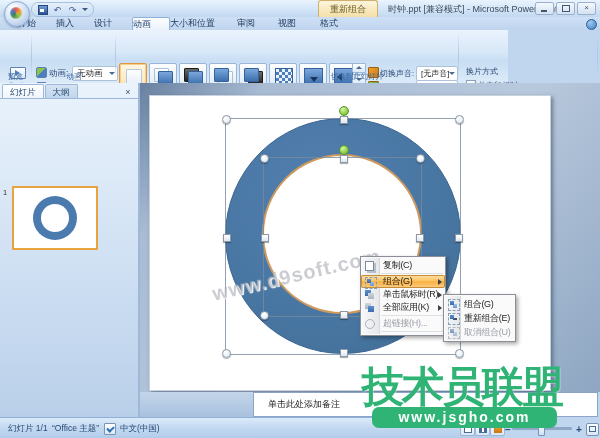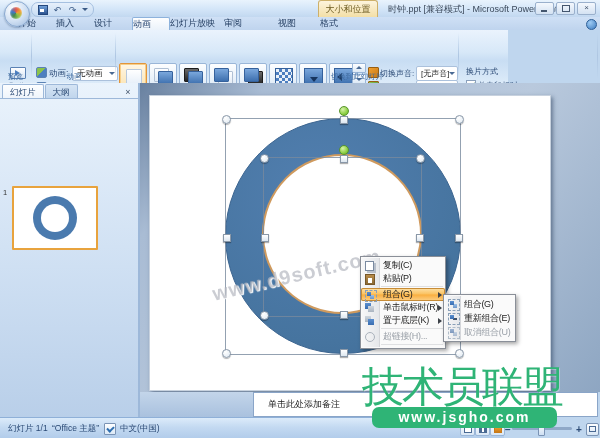"大小和位置" div.ctx-header { text: 大小和位置 -> 重新组合 }
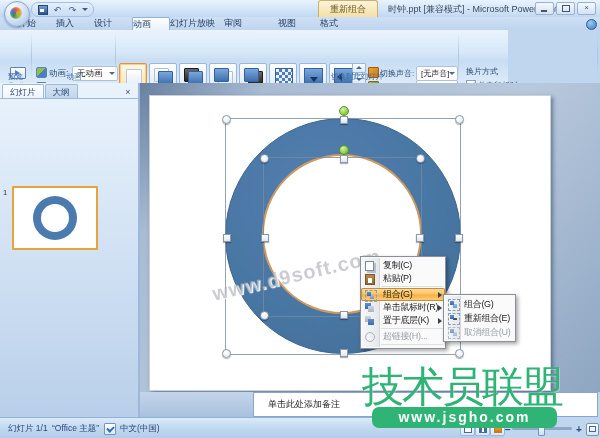"幻灯片放映" div.tab { text: 幻灯片放映 -> 大小和位置 }
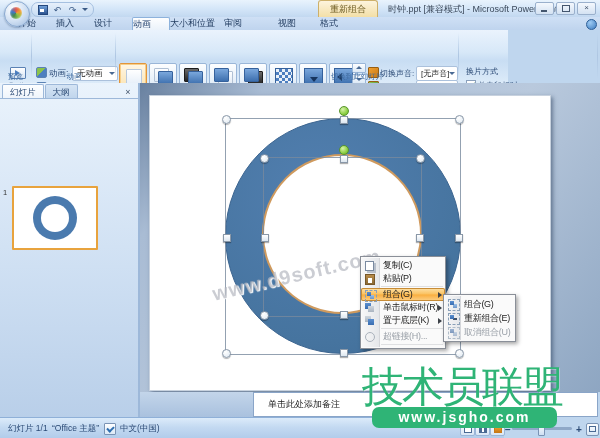"审阅" div.tab { left: 224px -> 237px }
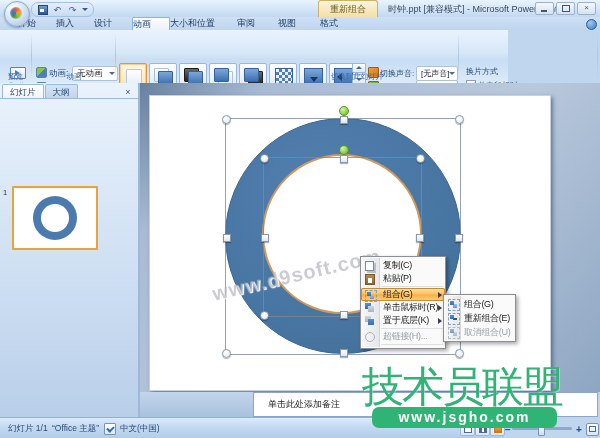"粘贴(P)" div.mi { html: <div><span></span><span>粘贴(P)</span></div> -> none }
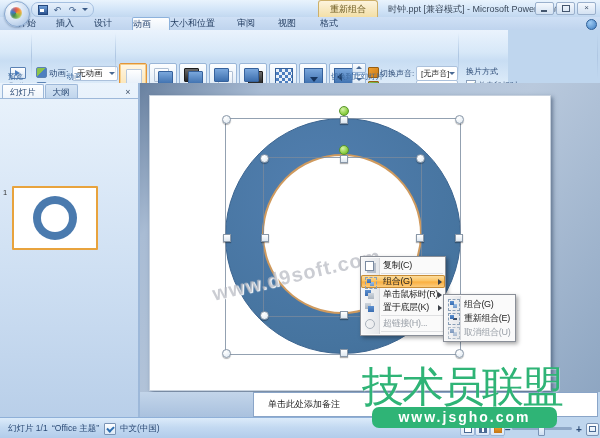"置于底层(K)" span { text: 置于底层 -> 全部应用 }
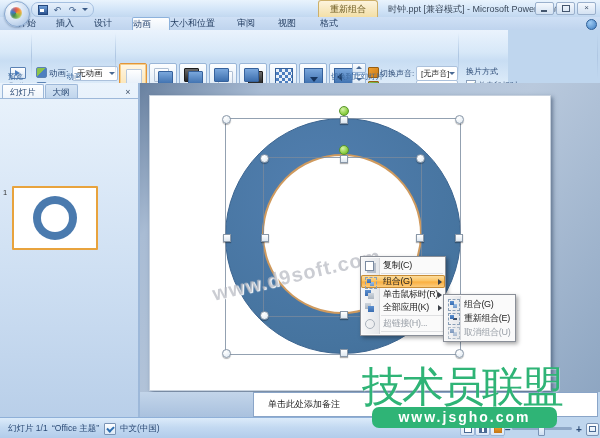"技术员联盟" #wm-brand { font-weight: normal -> bold }
